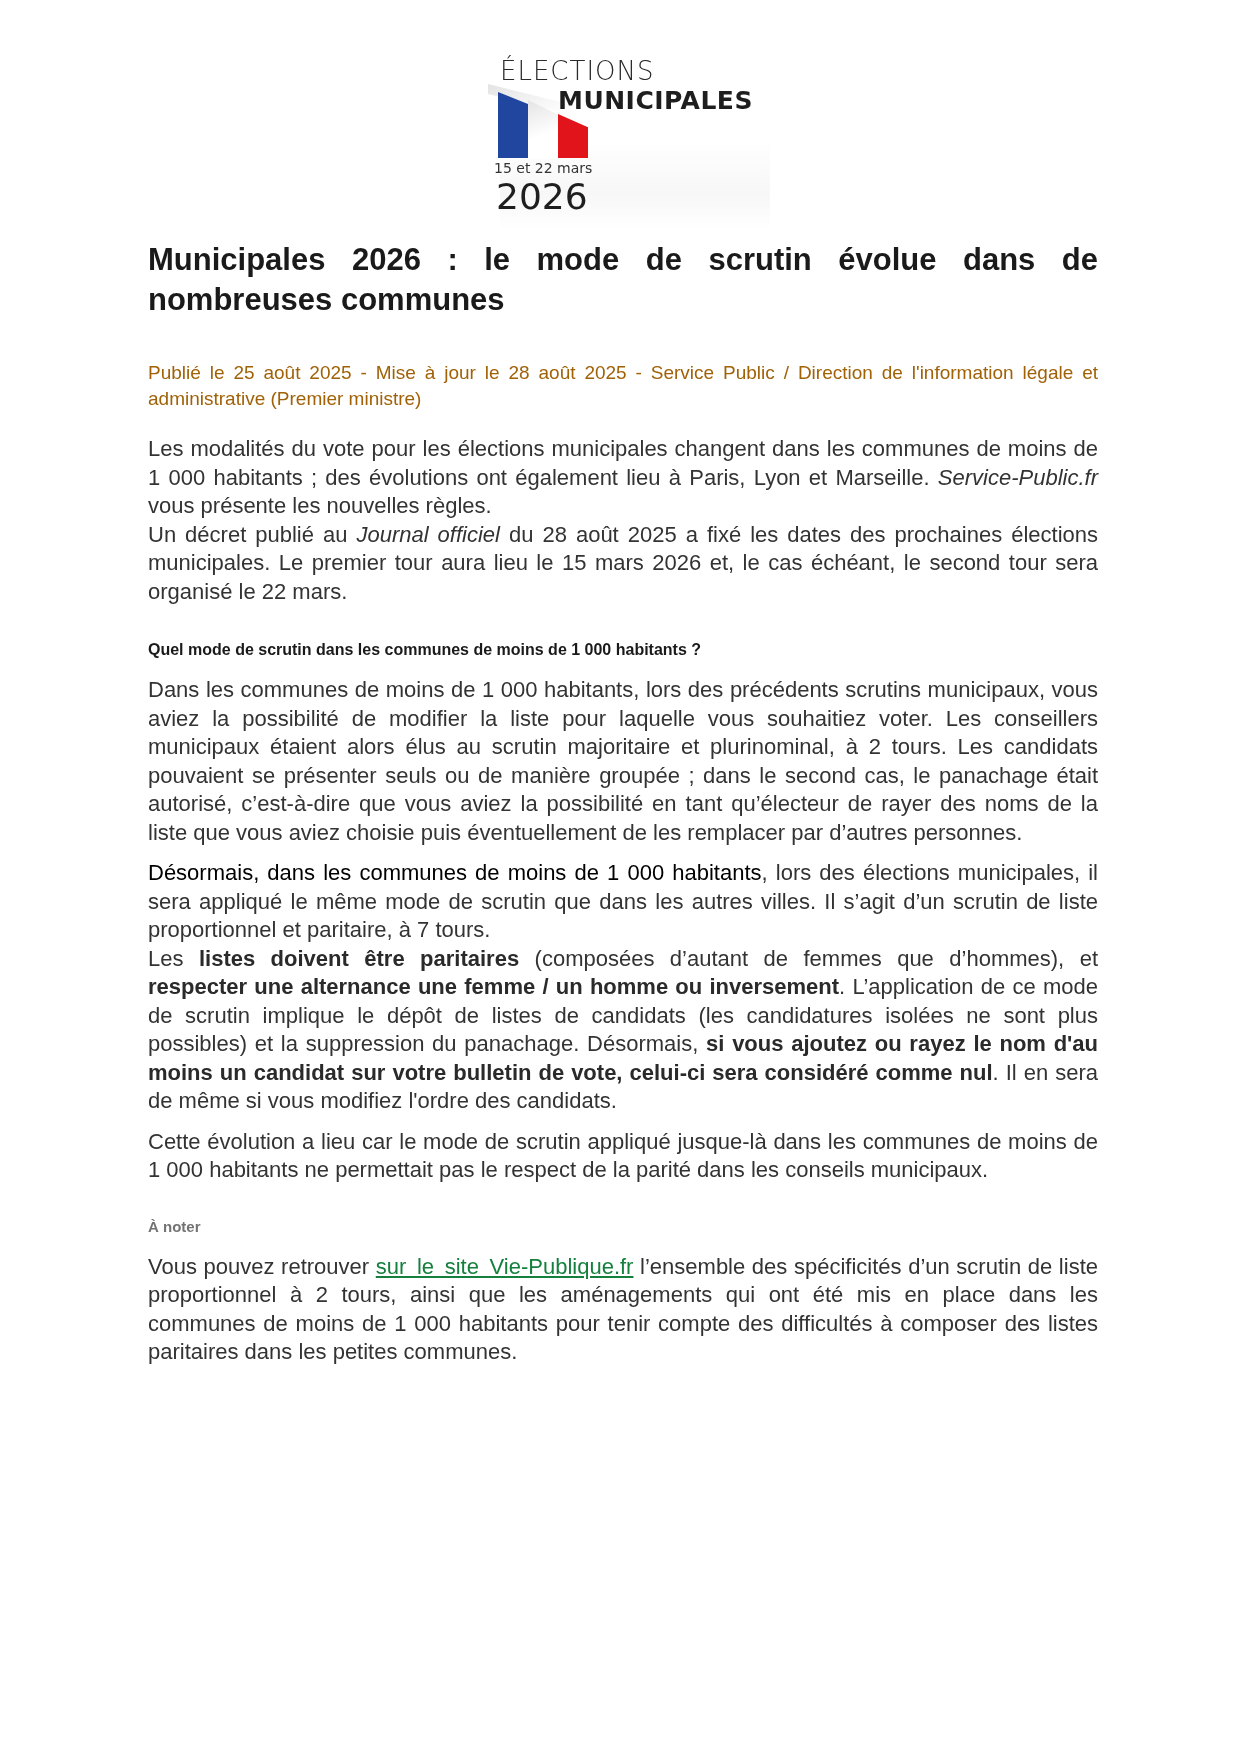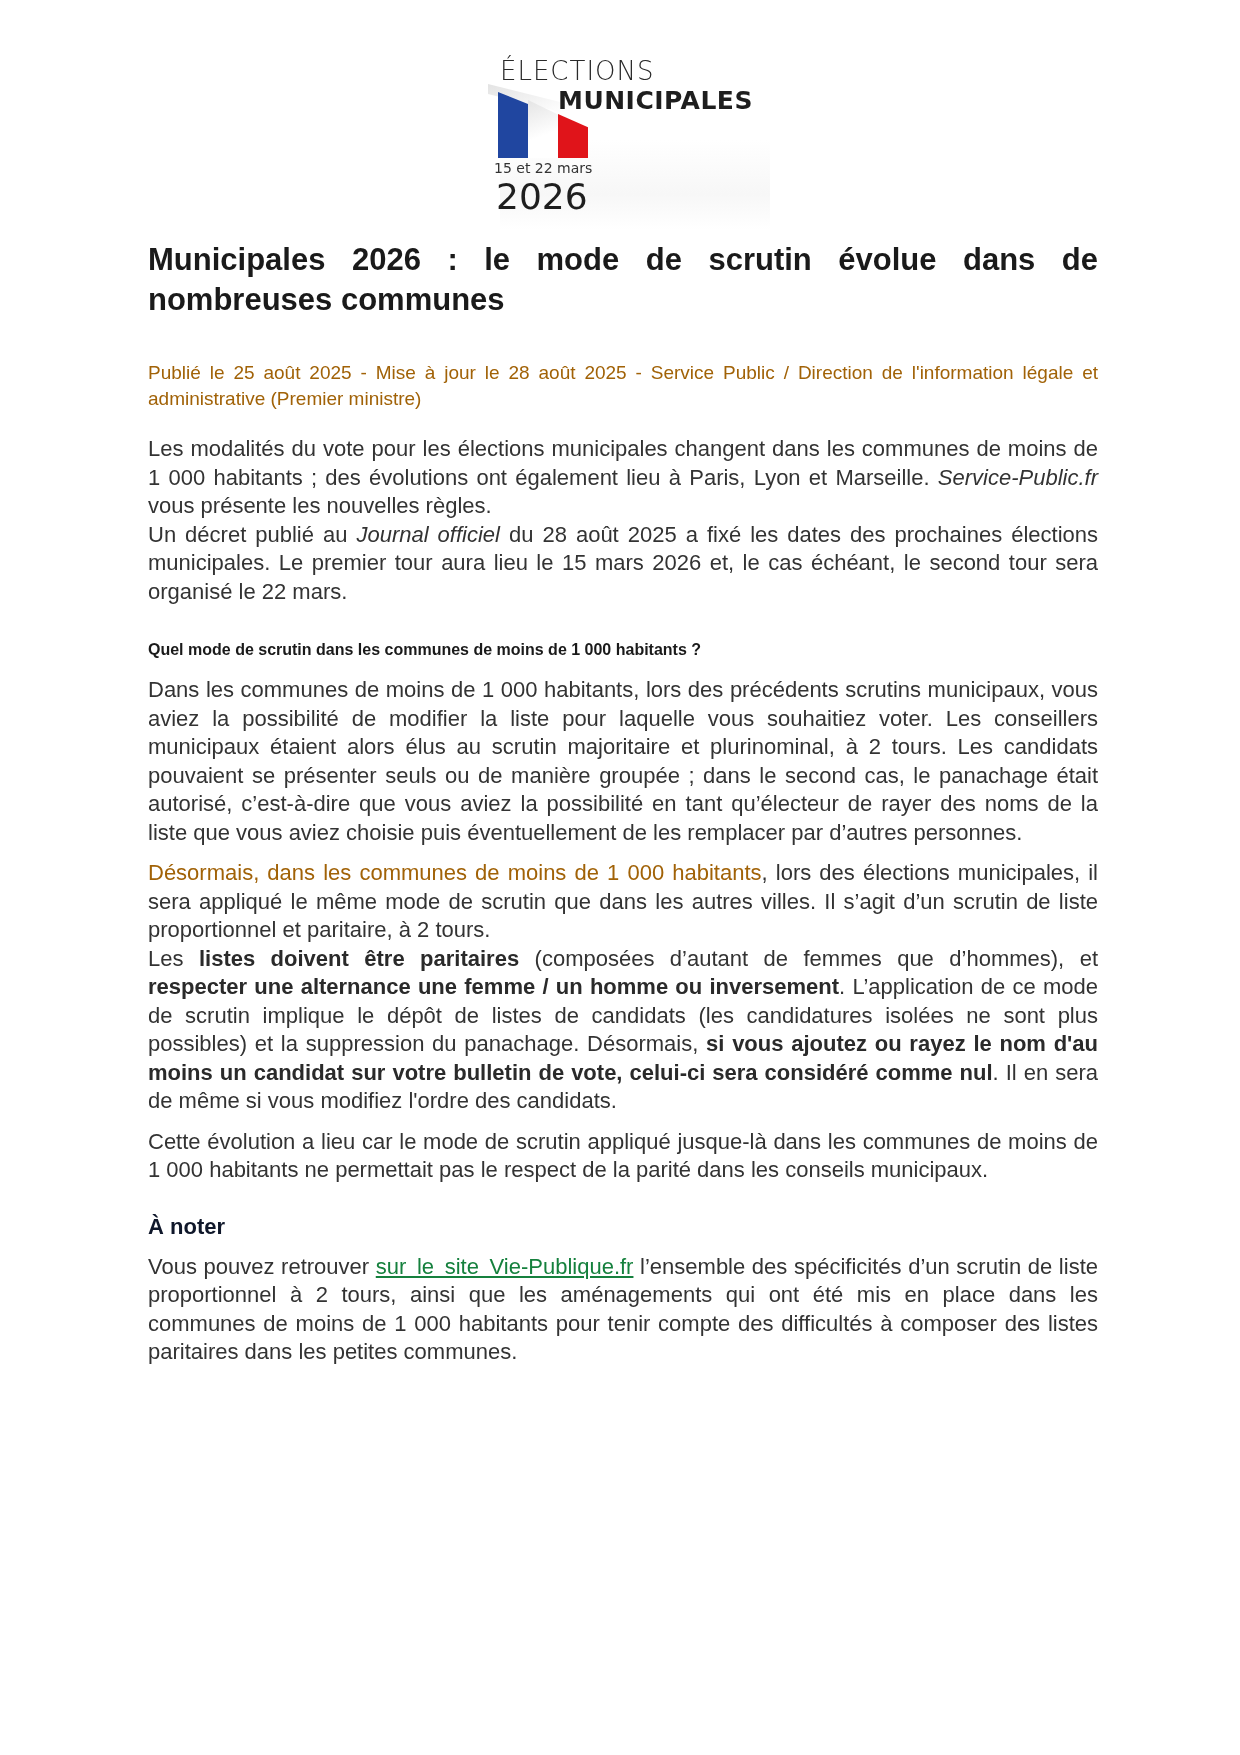"Désormais, dans les communes de" .red { color: #a16207 -> #000000 }
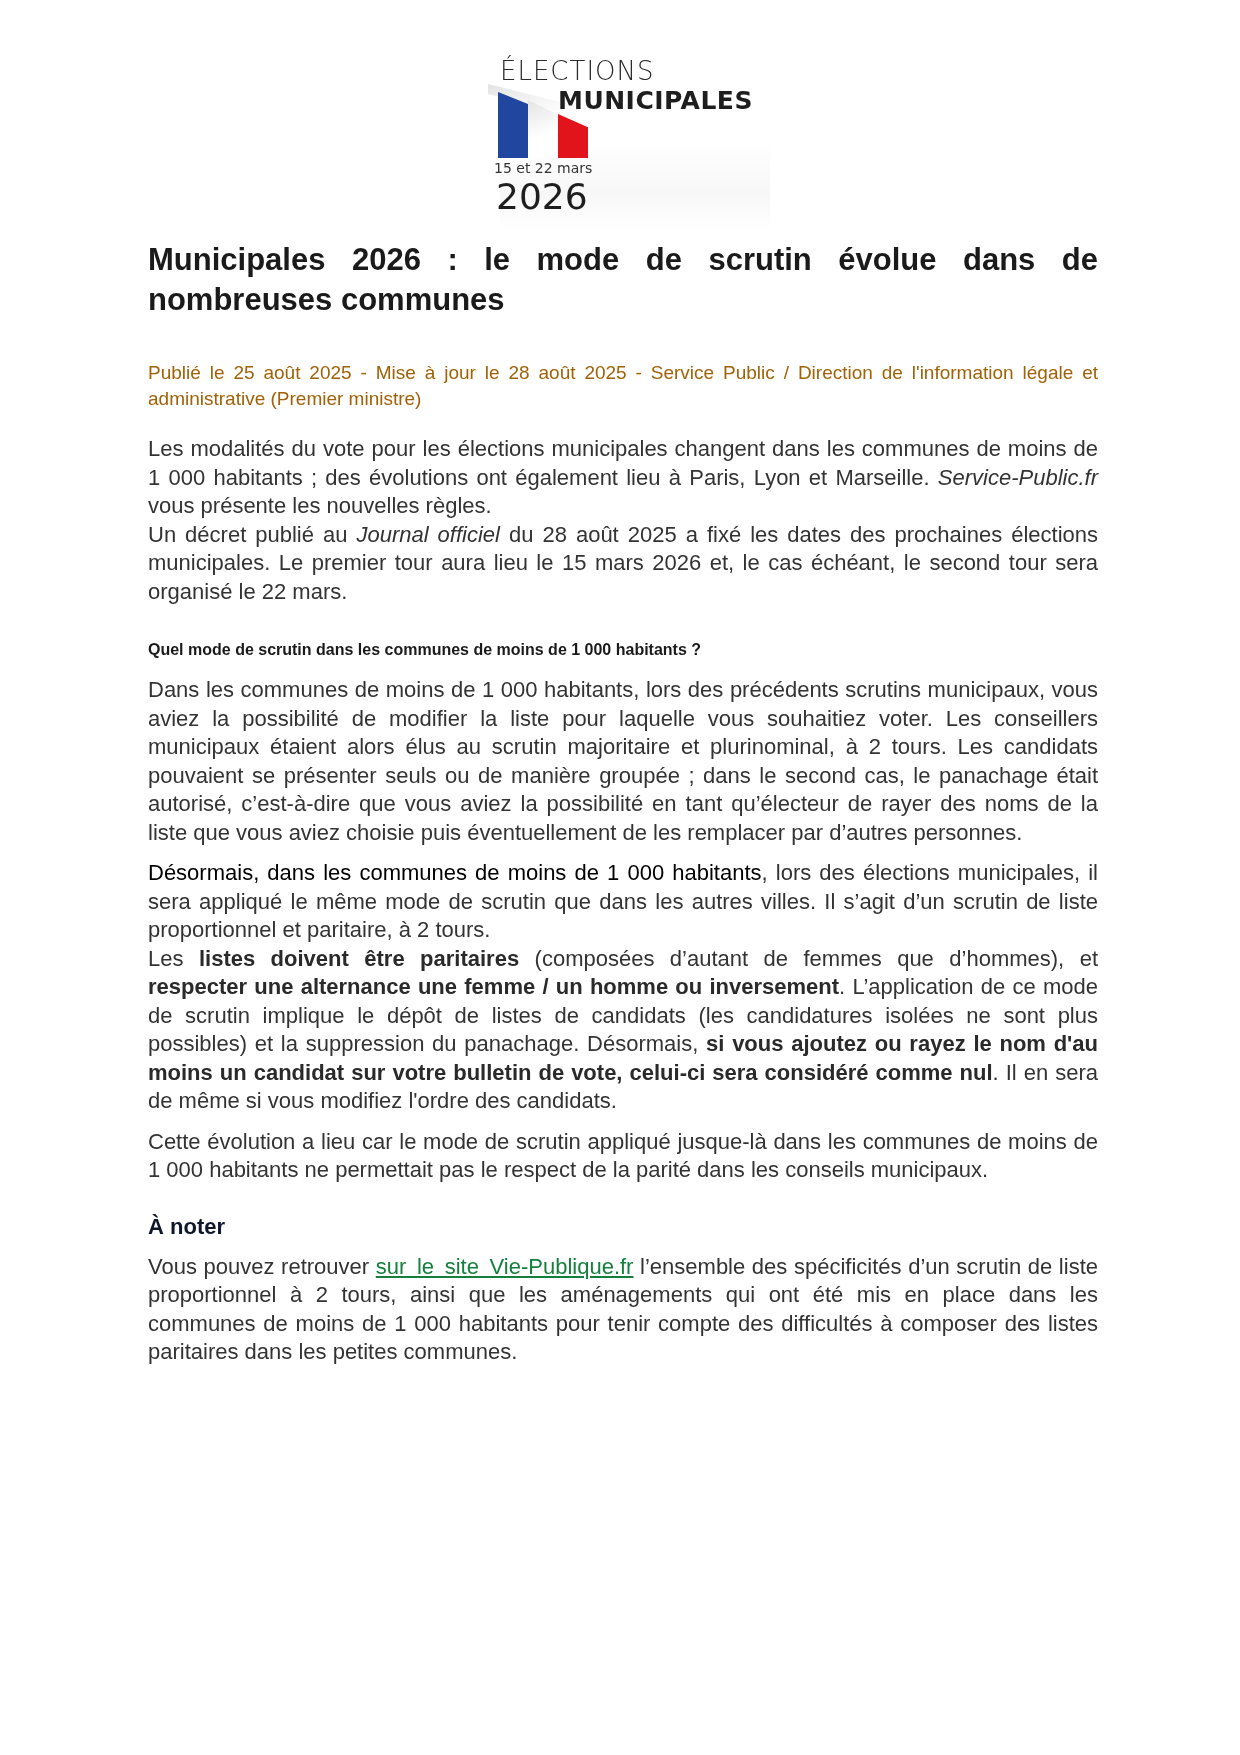", lors des élections municipales," span { text: 2 -> 7 }
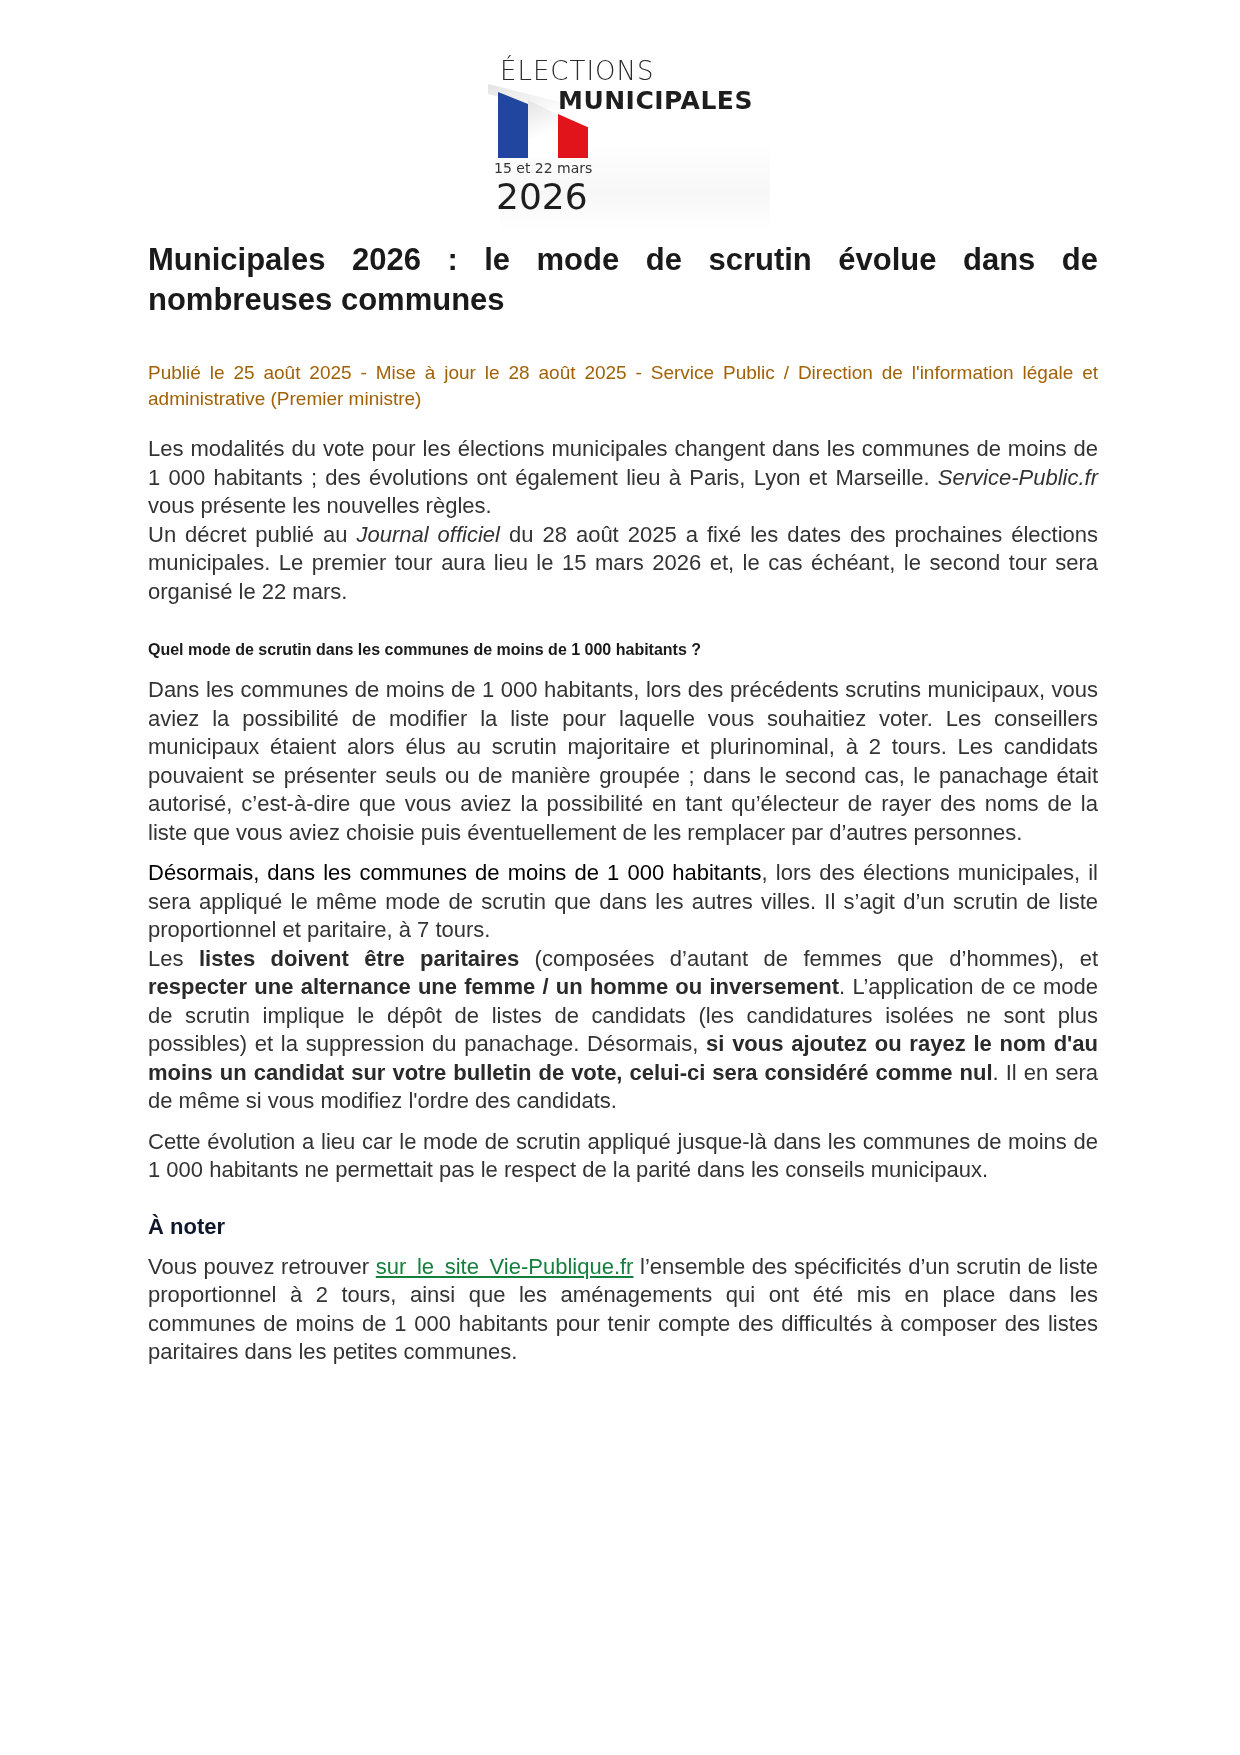"À noter" h3 { color: #0f172a -> #737373; font-size: 22px -> 15px }
